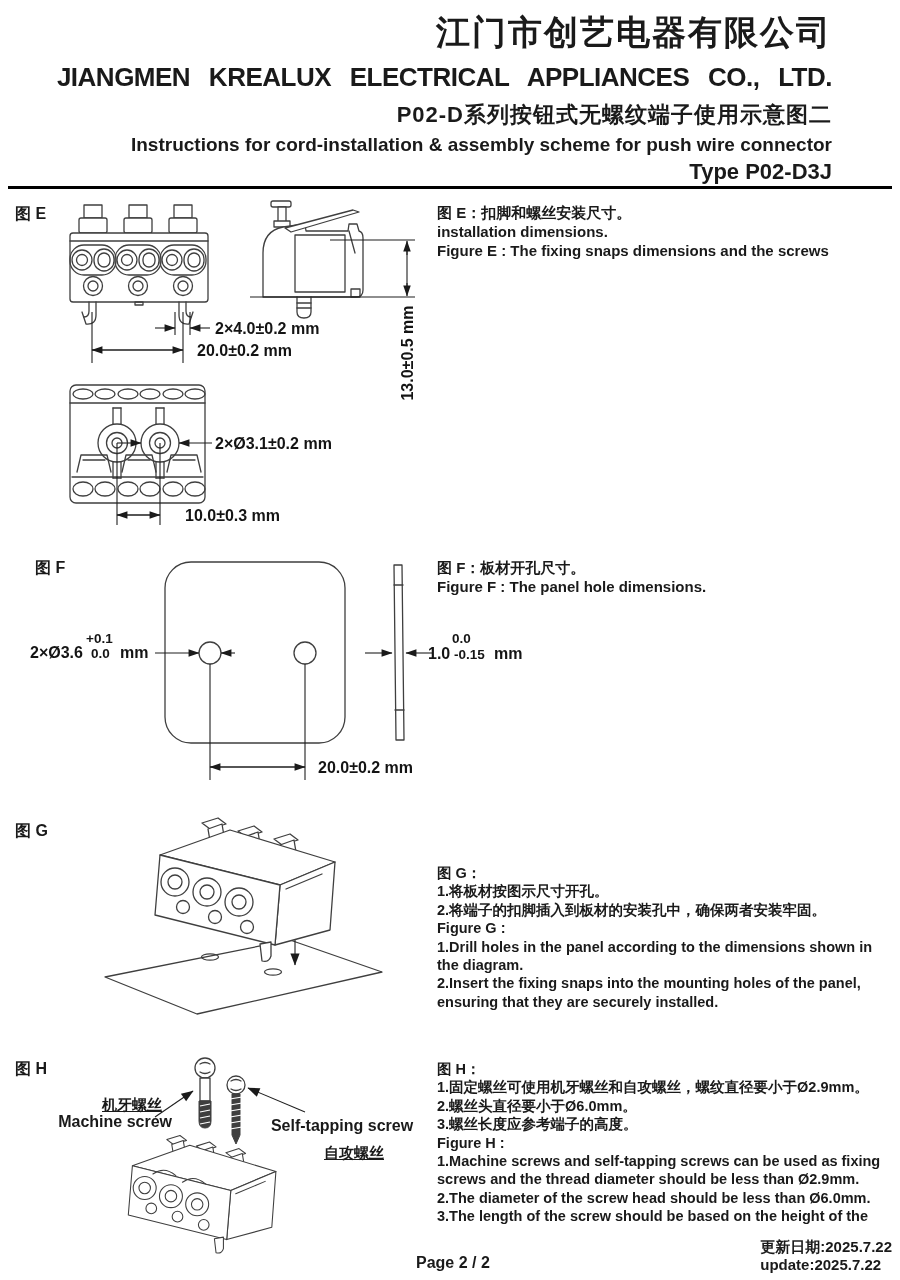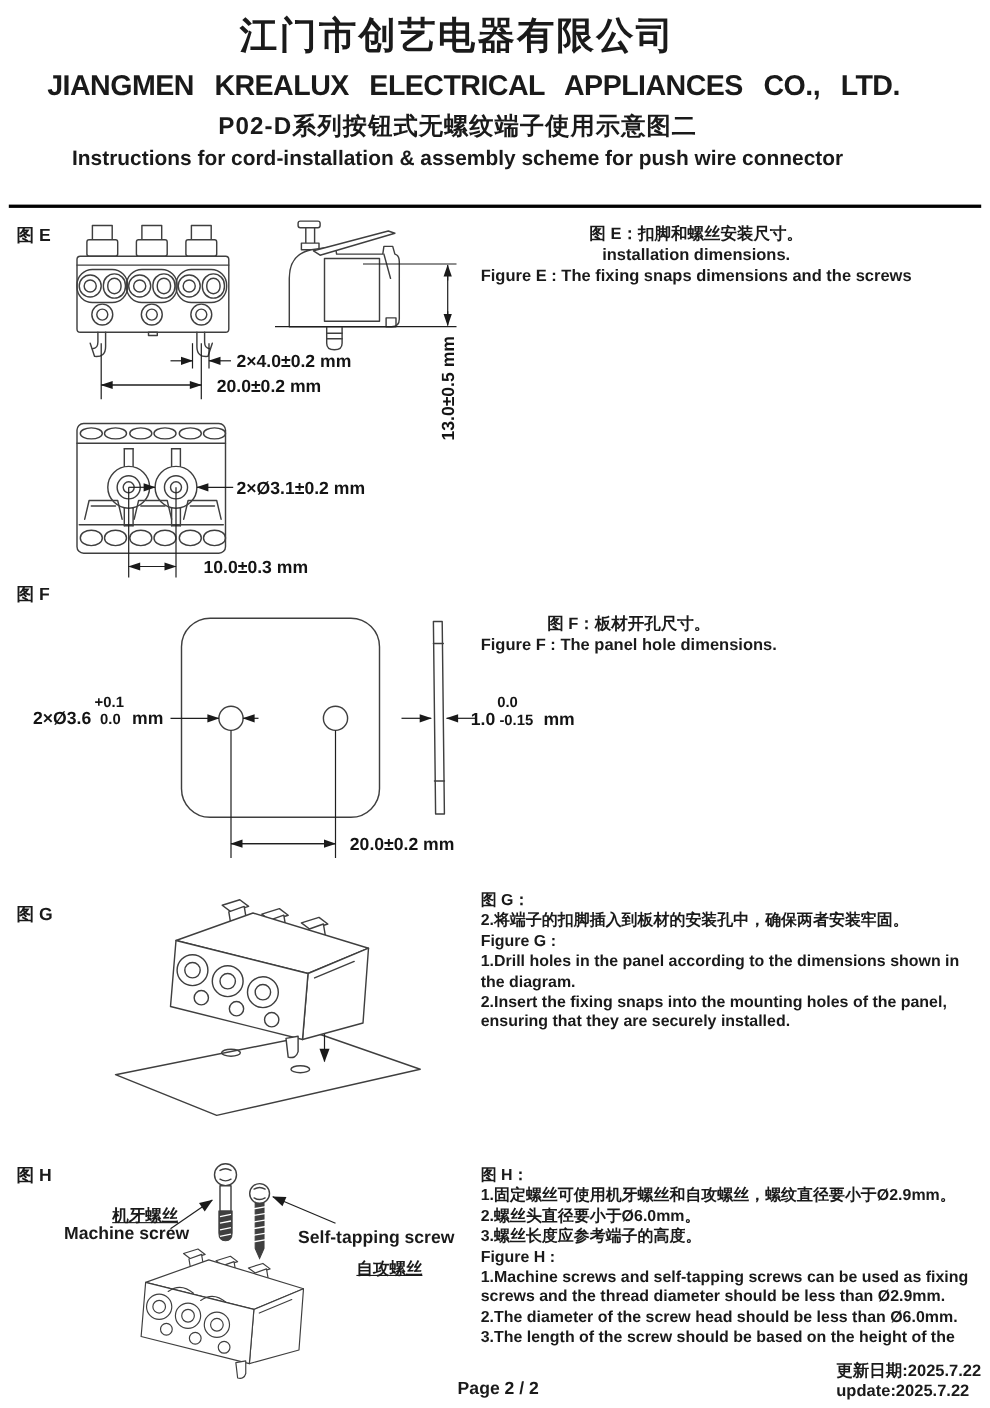"江门市创艺电器有限公司" .hdr { text-align: center -> right }
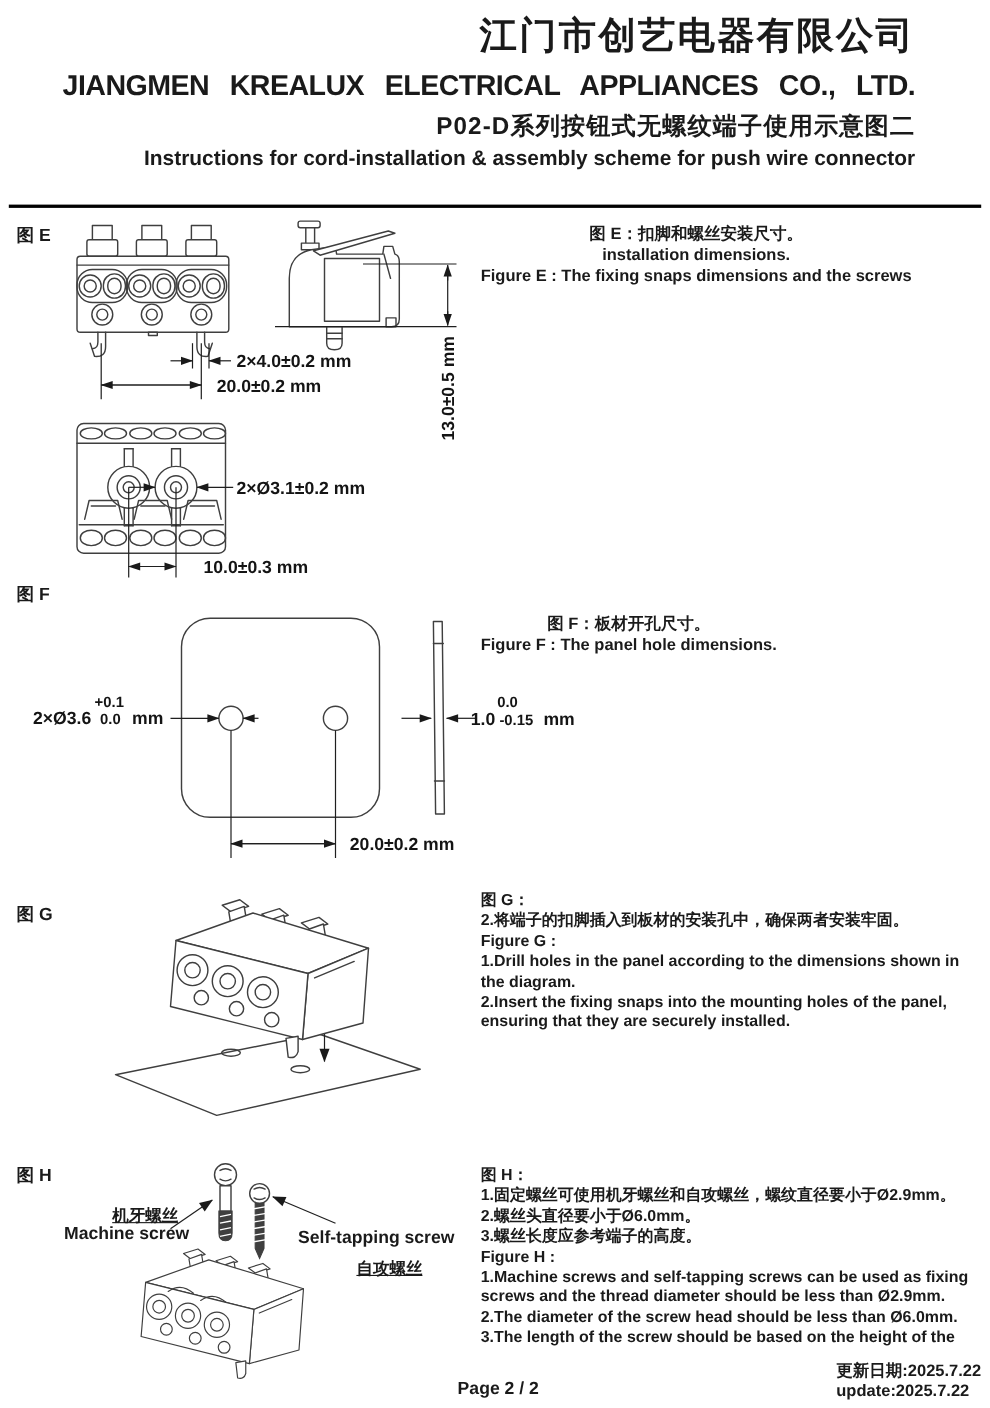"Type P02-D3J" div.hdr-type { html: none -> <div>Type P02-D3J</div> }
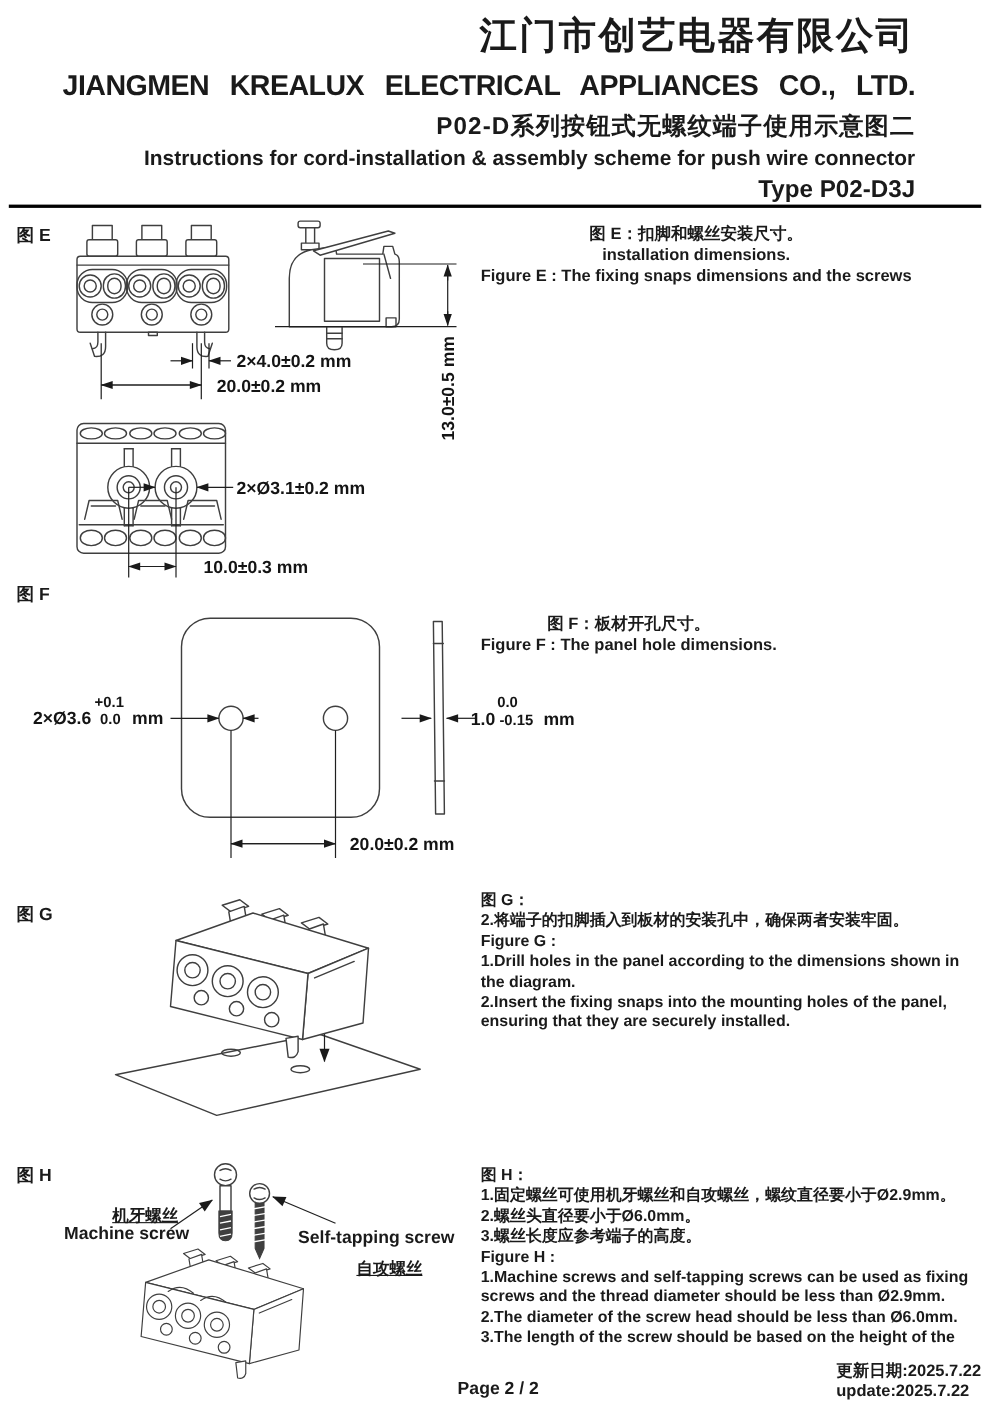"图 E：扣脚和螺丝安装尺寸。" .cap div { text-align: center -> none }
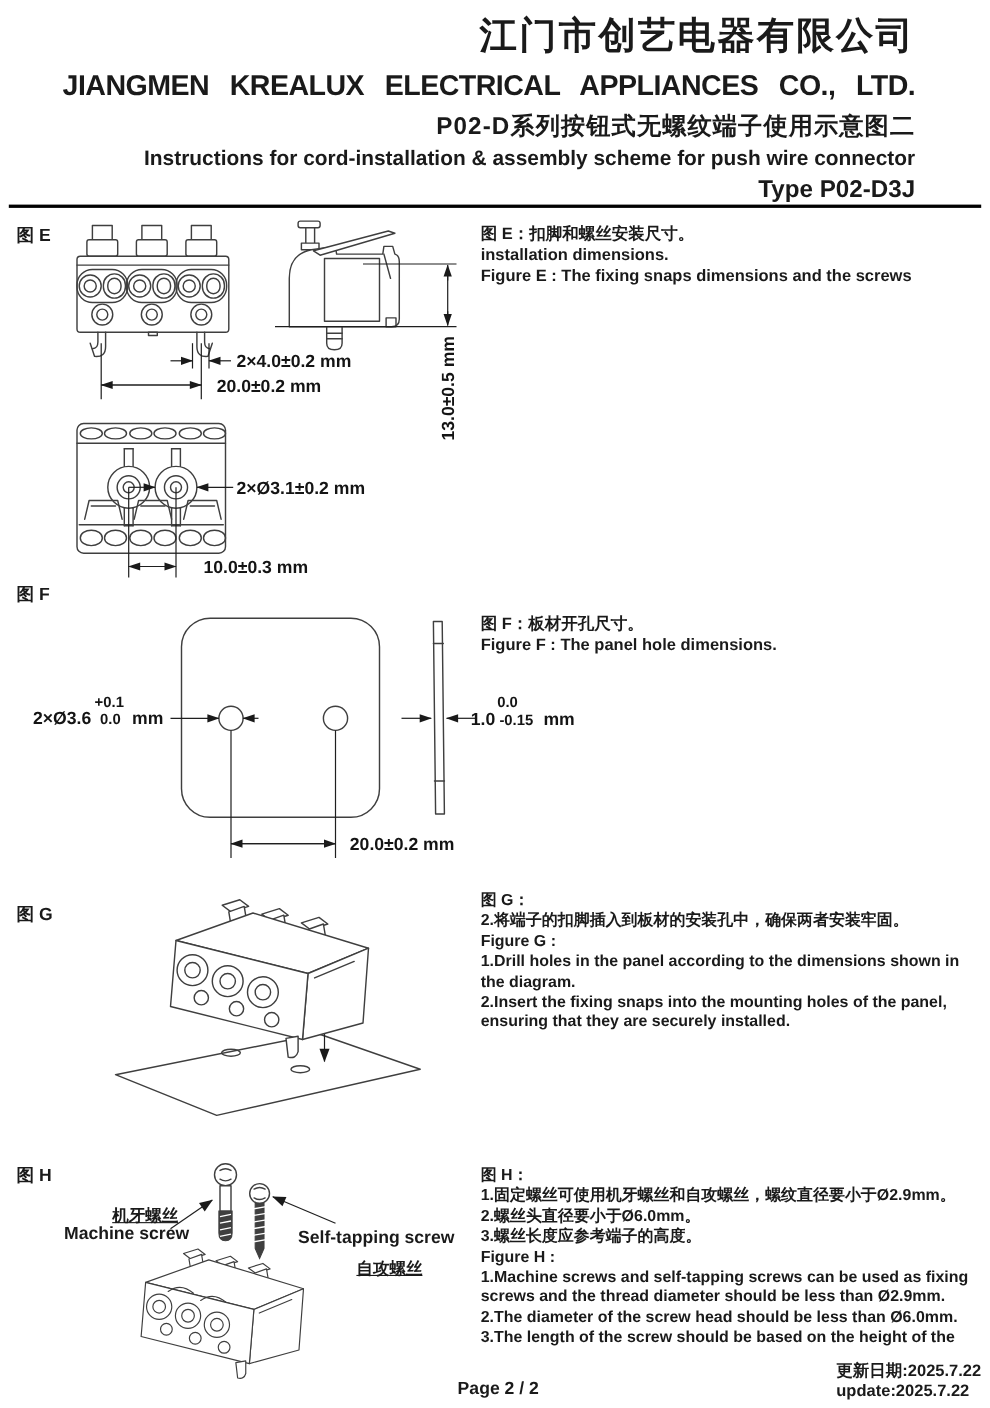"图 F" div.fig-label { margin-left: none -> 20px; top: 530px -> 558px }
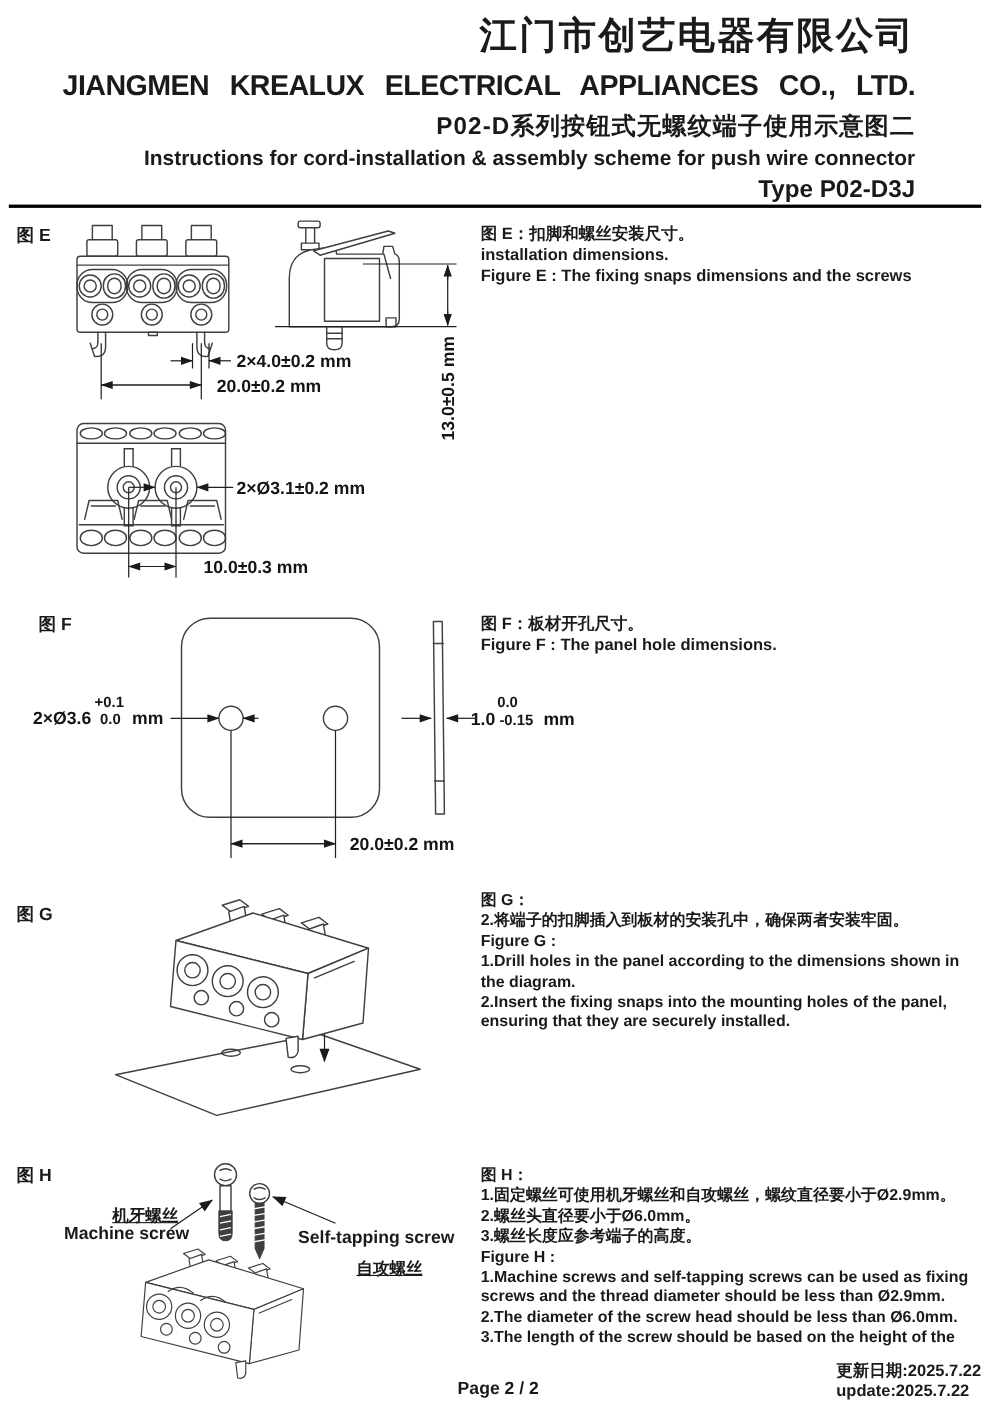"图 G：" div.para { top: 810px -> 864px }
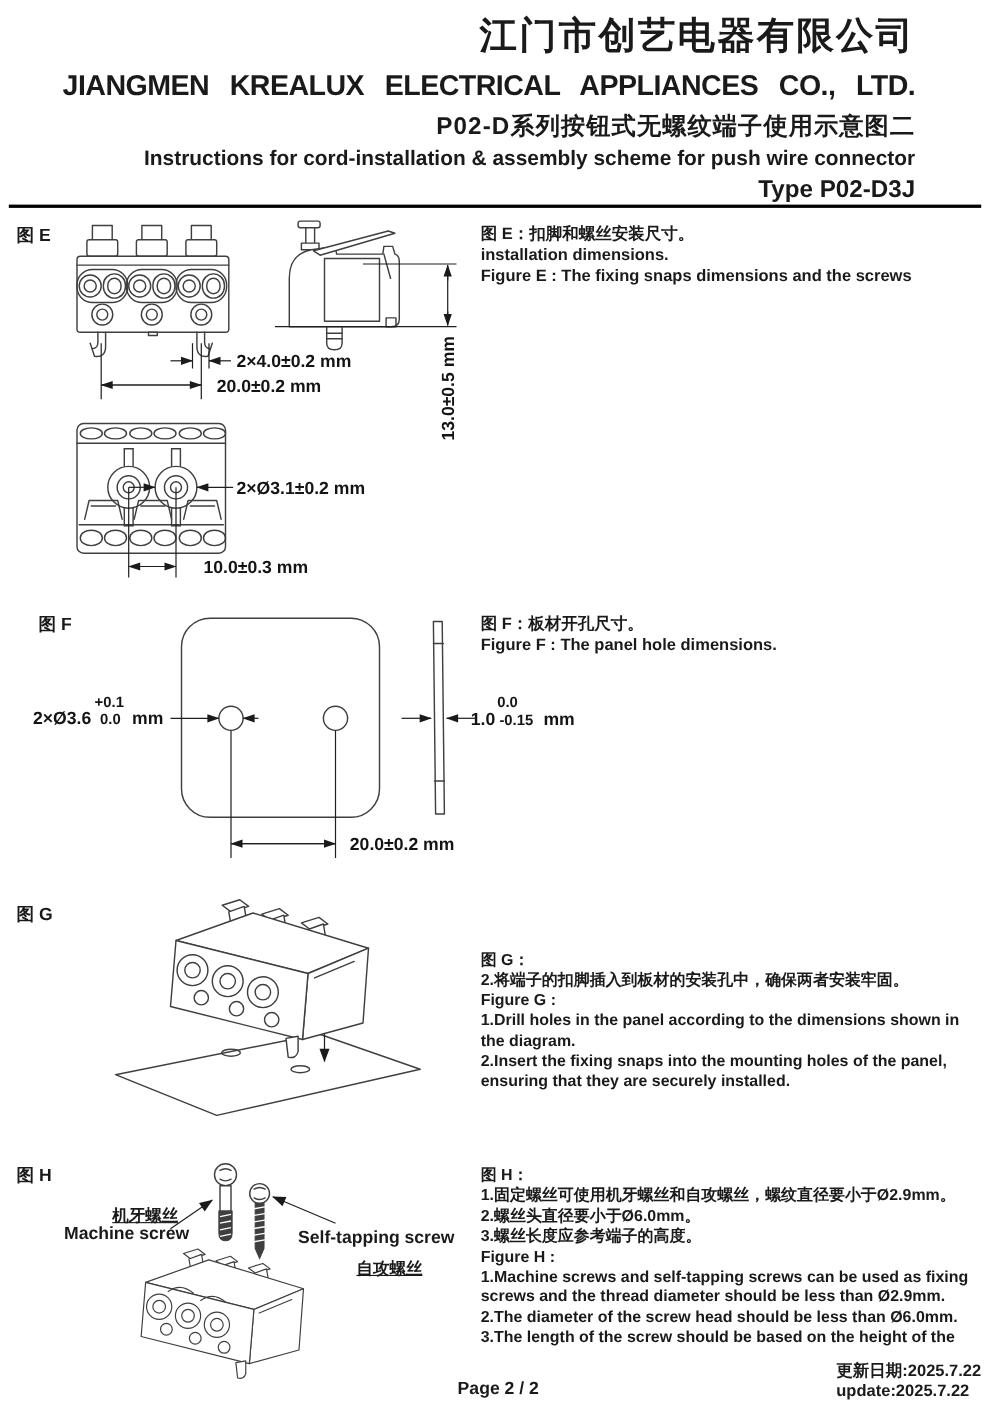"1.将板材按图示尺寸开孔。" div { html: none -> <div>1.将板材按图示尺寸开孔。</div> }
